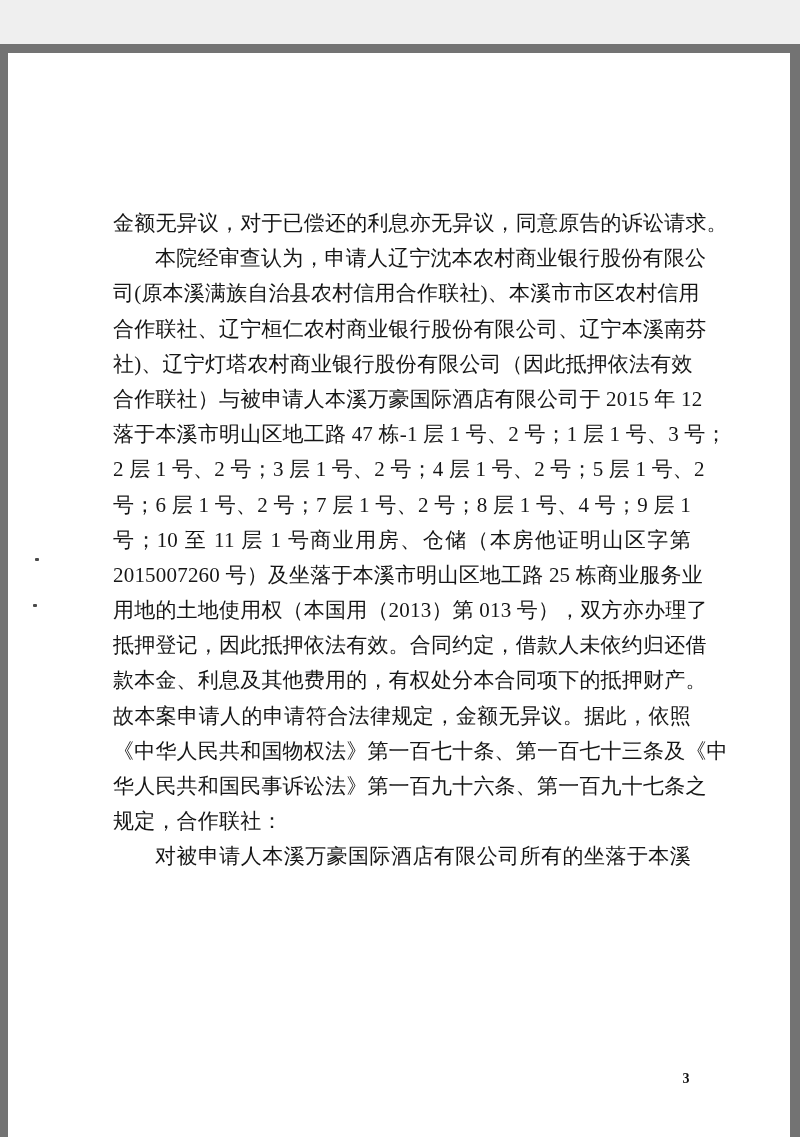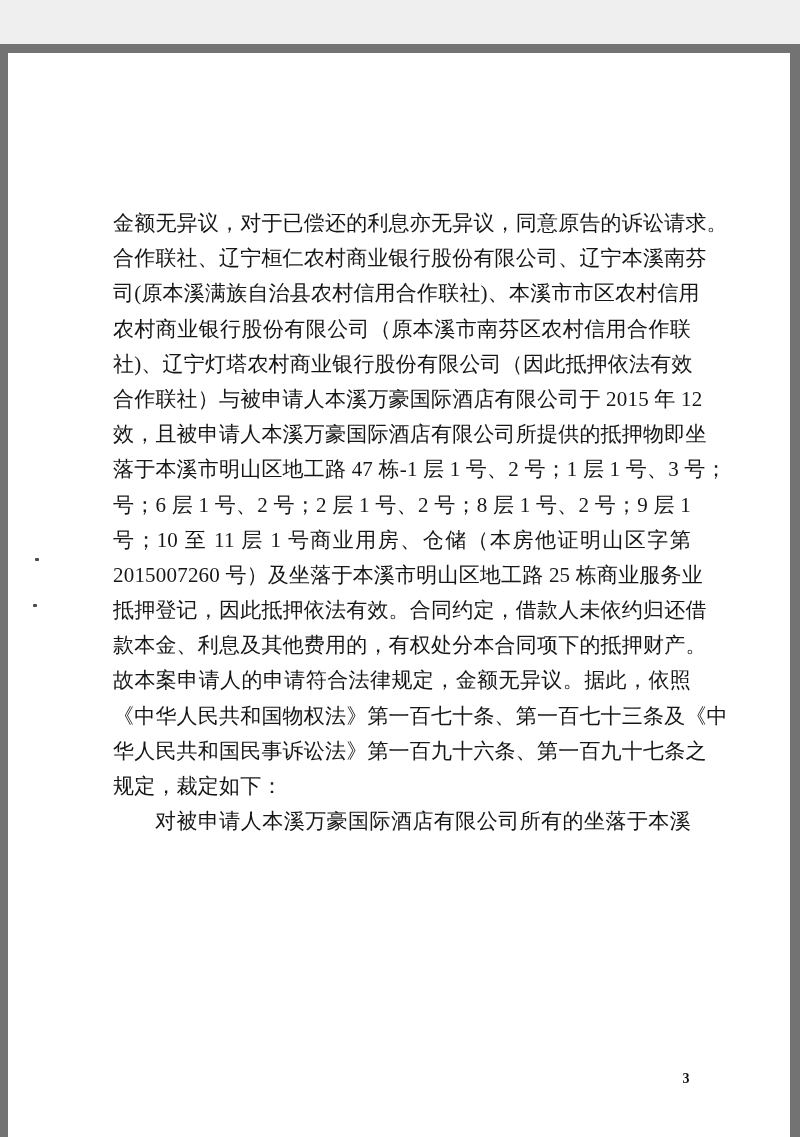"本院经审查认为，申请人辽宁沈本农村商业银行股份有限公" div.line { html: none -> <div>本院经审查认为，申请人辽宁沈本农村商业银行股份有限公</div> }
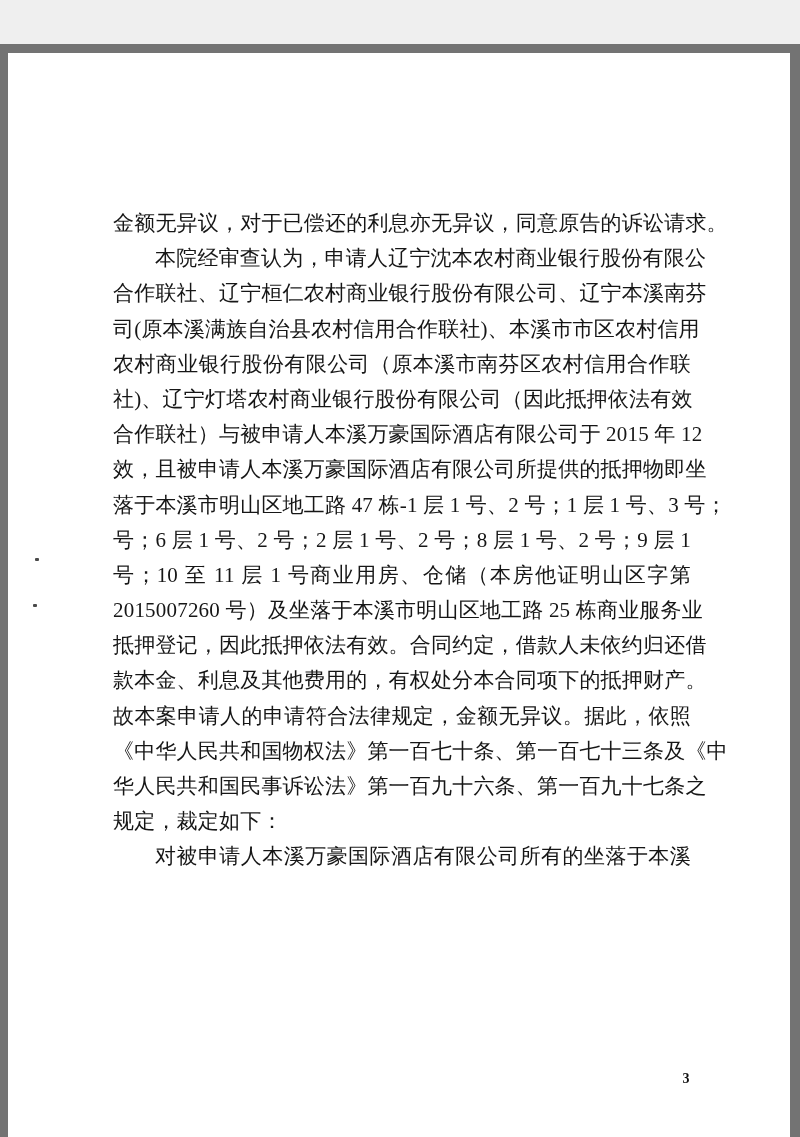"合作联社、辽宁桓仁农村商业银行股份有限公司、辽宁本溪南芬" div.line { order: before "司(原本溪满族自治县农村信用合作联社)、本溪市市区农村信用" -> after "司(原本溪满族自治县农村信用合作联社)、本溪市市区农村信用" }
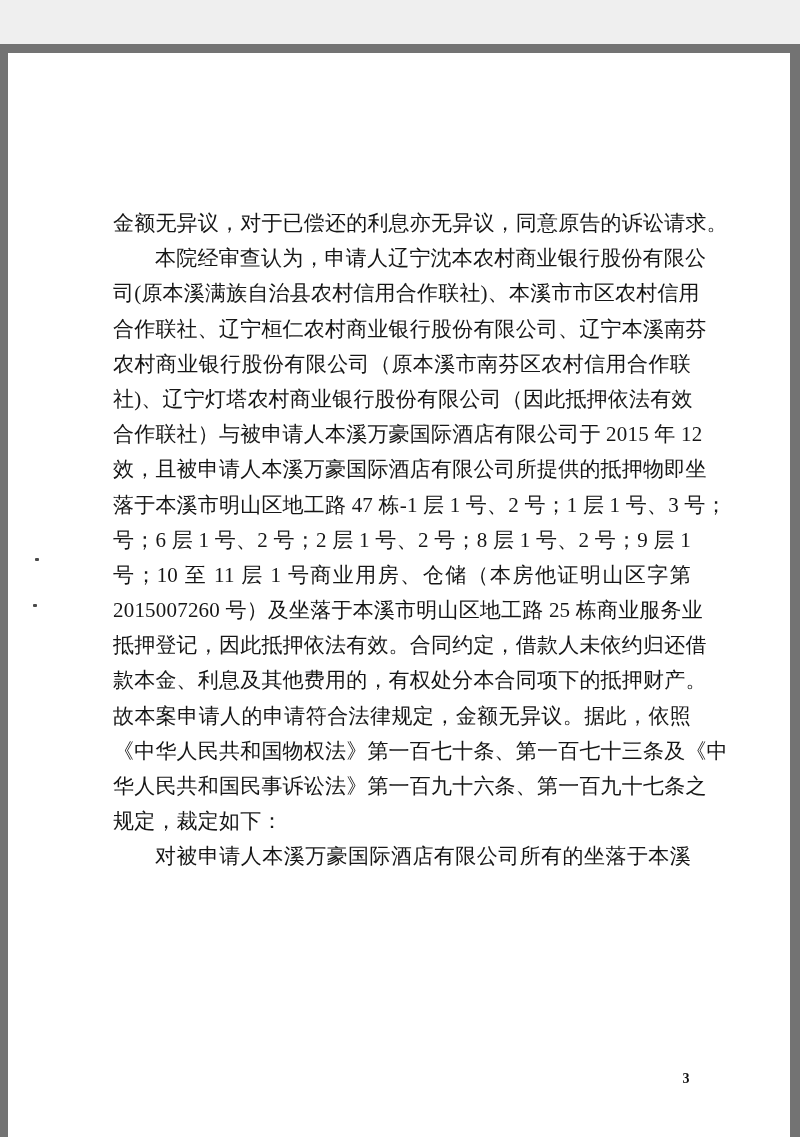"农村商业银行股份有限公司（原本溪市南芬区农村信用合作联" div.line { html: <div>农村商业银行股份有限公司（原本溪市南芬区农村信用合作联</div> -> none }
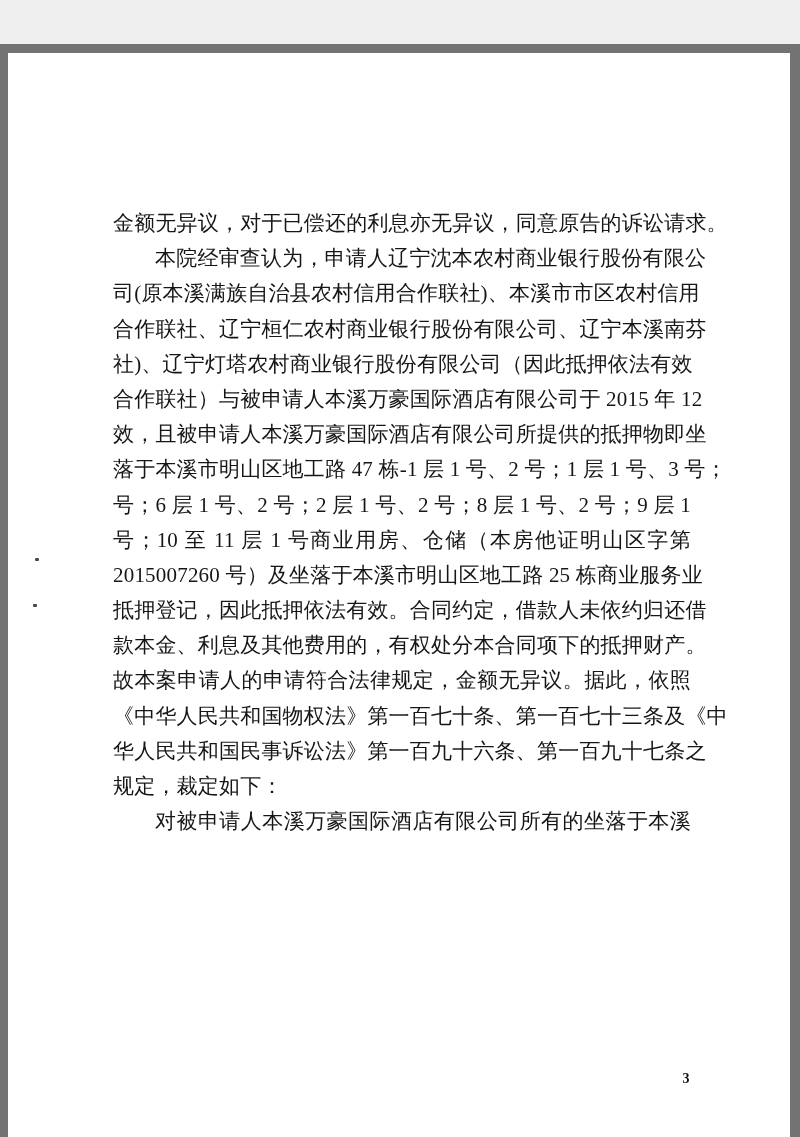"效，且被申请人本溪万豪国际酒店有限公司所提供的抵押物即坐" div.line { html: <div>效，且被申请人本溪万豪国际酒店有限公司所提供的抵押物即坐</div> -> none }
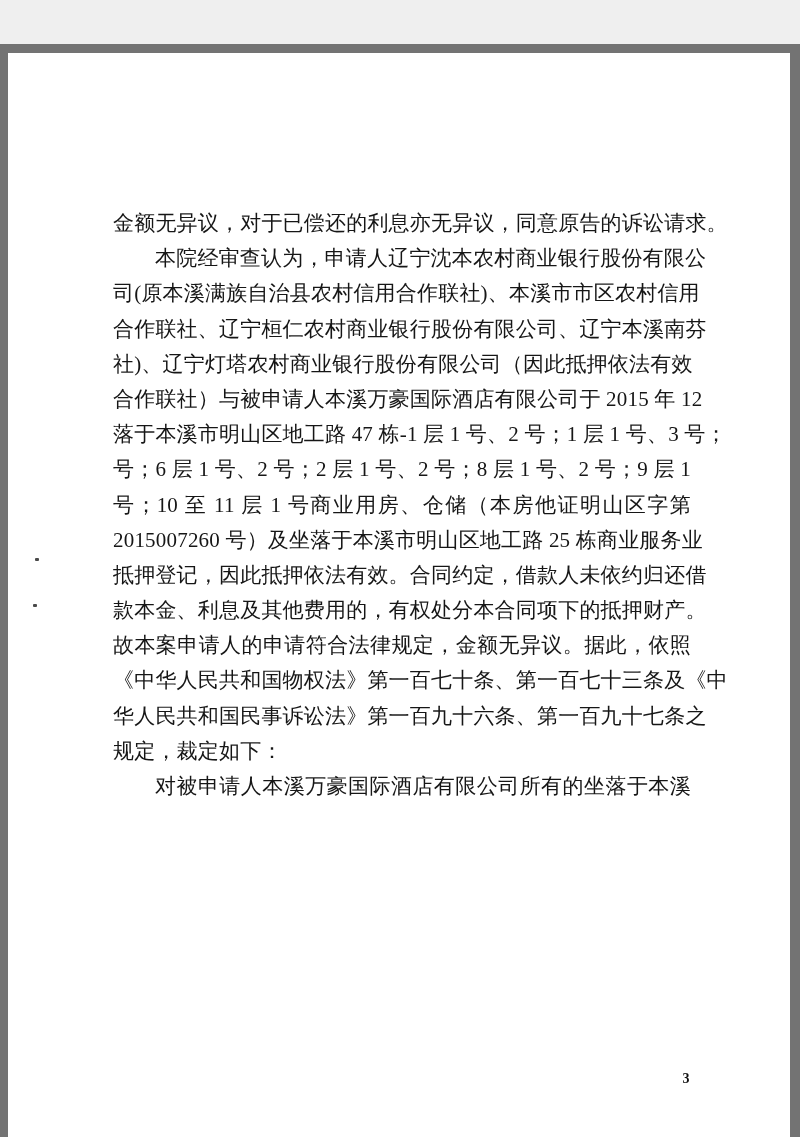"2 层 1 号、2 号；3" div.line { html: none -> <div>2 层 1 号、2 号；3 层 1 号、2 号；4 层 1 号、2 号；5 层 1 号、2</div> }
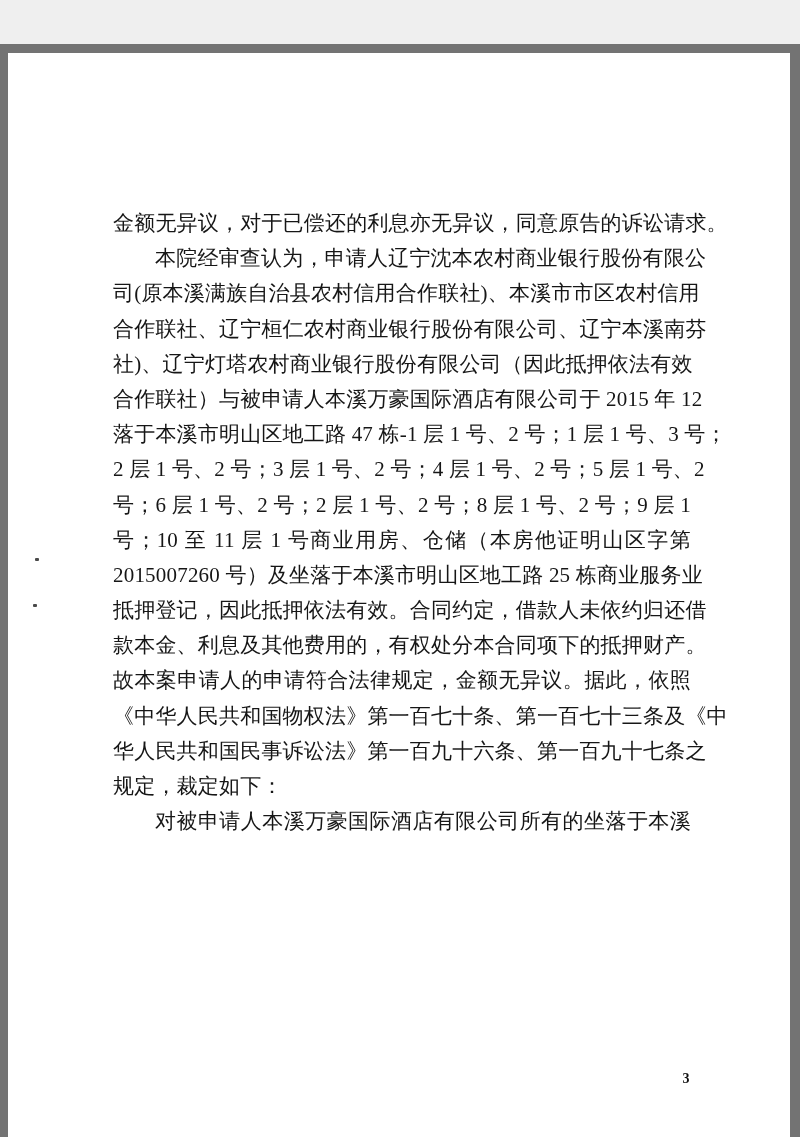"号；6 层 1 号、2 号；2" div.line { text: 2 层 1 号、2 号；8 层 1 号、2 -> 7 层 1 号、2 号；8 层 1 号、4 }
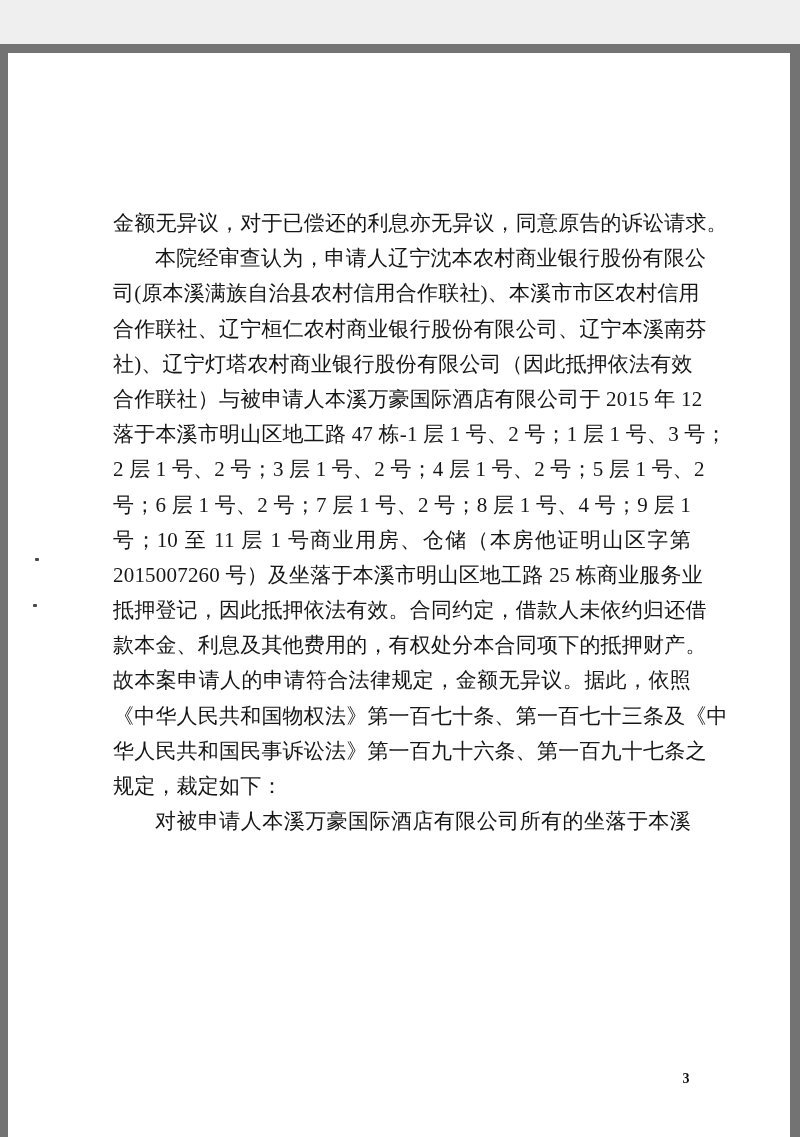"用地的土地使用权（本国用（2013）第 013 号），双方亦办理了" div.line { html: none -> <div>用地的土地使用权（本国用（2013）第 013 号），双方亦办理了</div> }
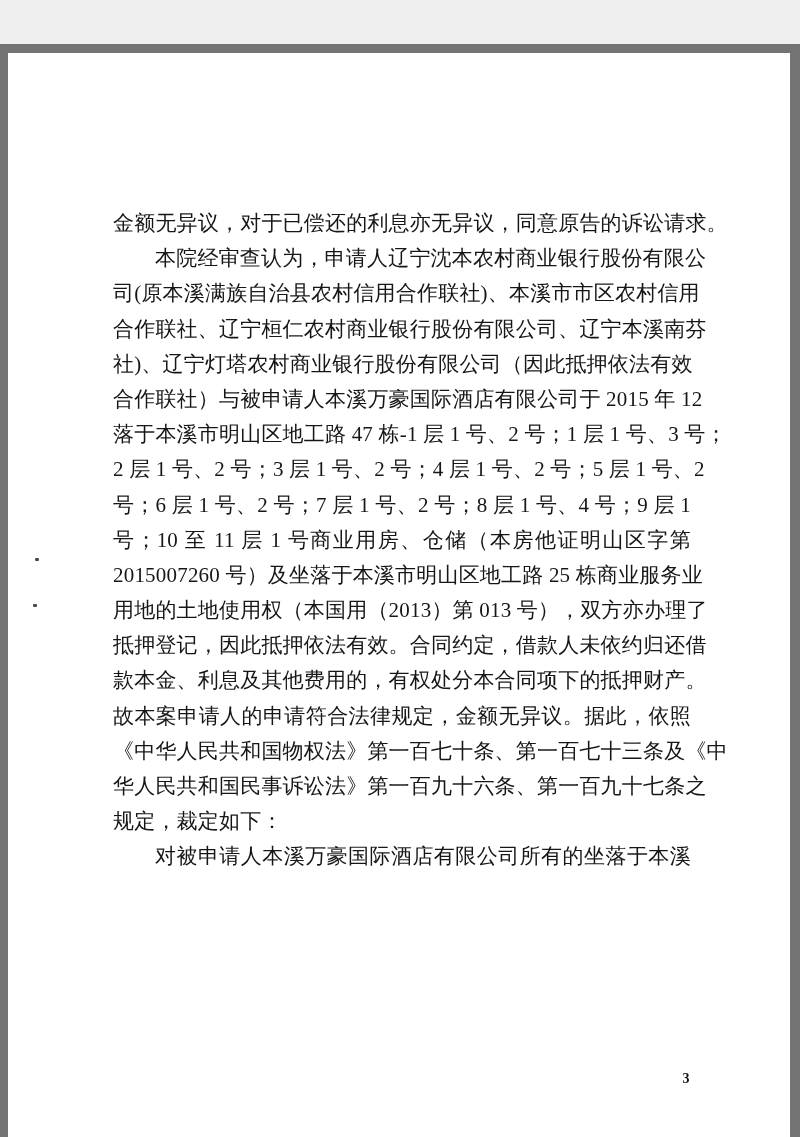"规定，裁定如下：" div.line { text: 裁定如下 -> 合作联社 }
